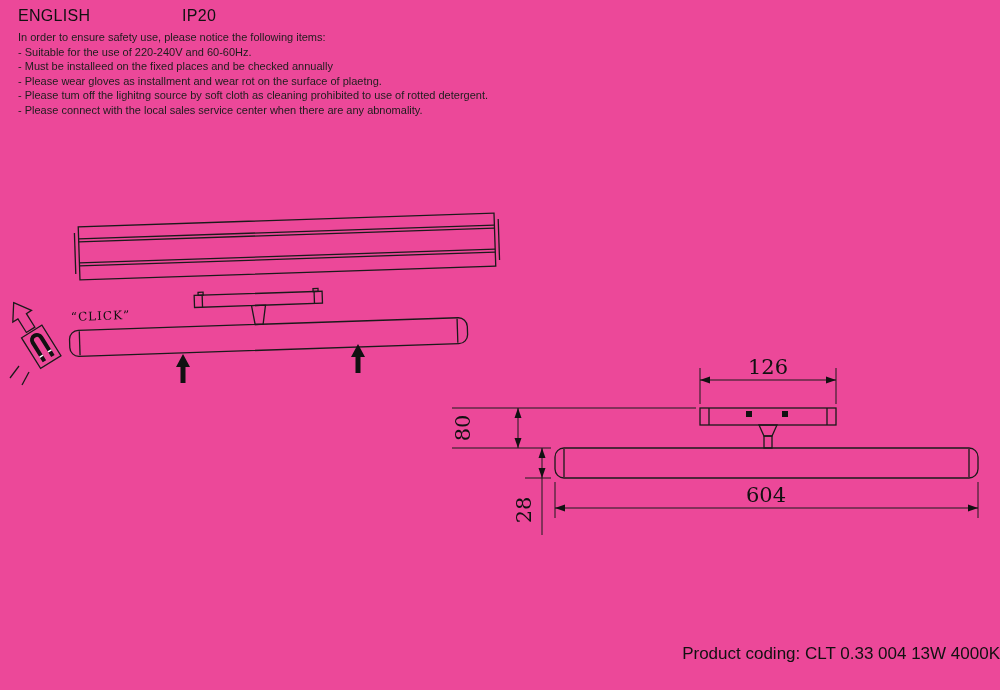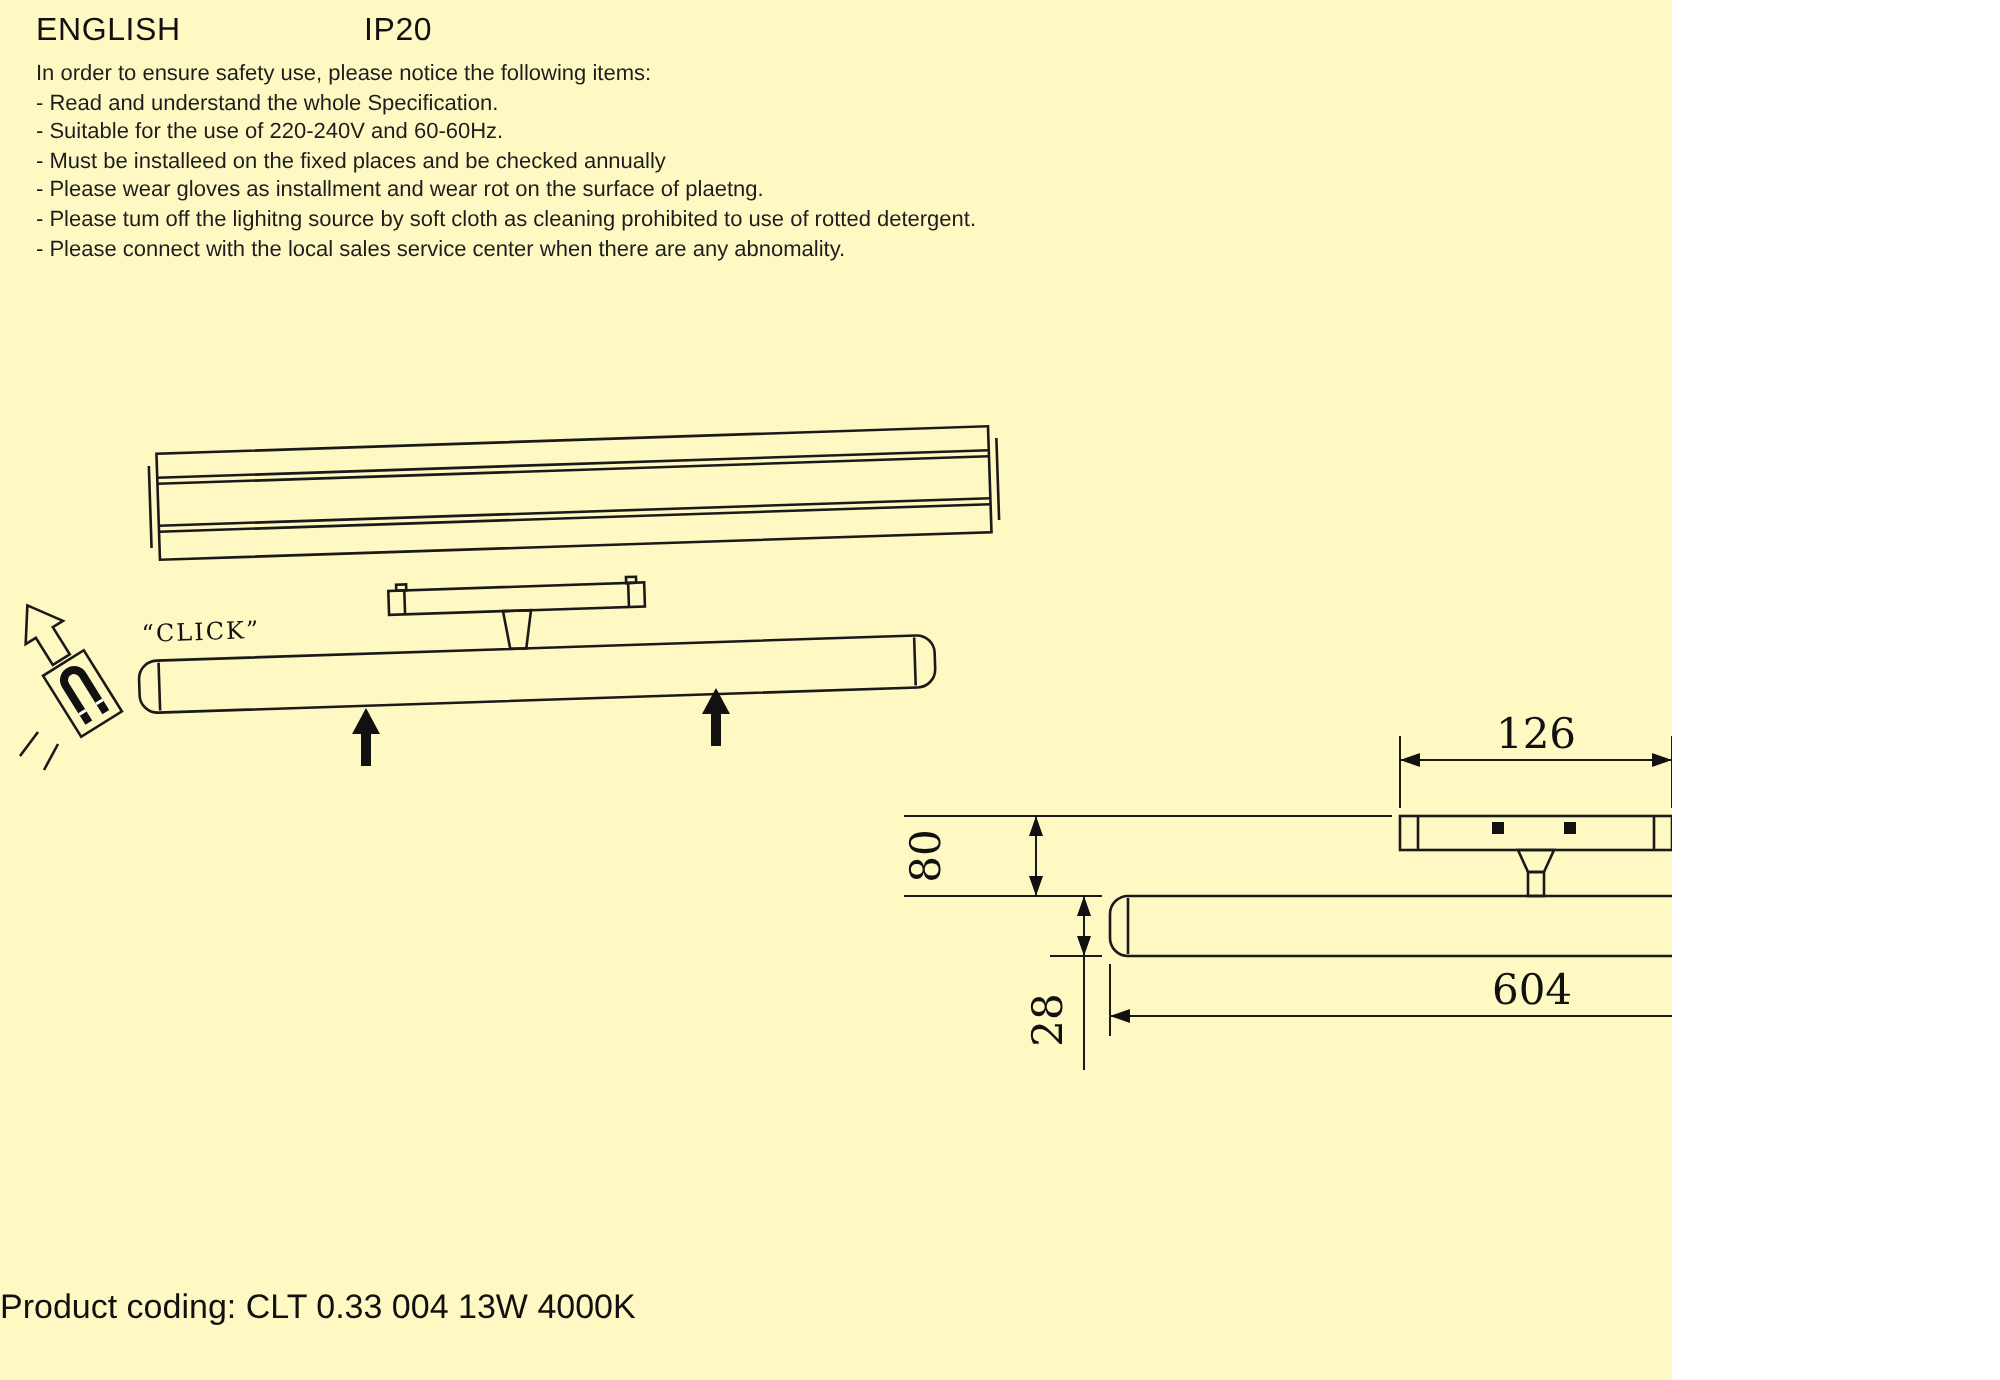"ENGLISH" .page { background: #fef9c3 -> #ec4899; width: 836px -> 1000px }
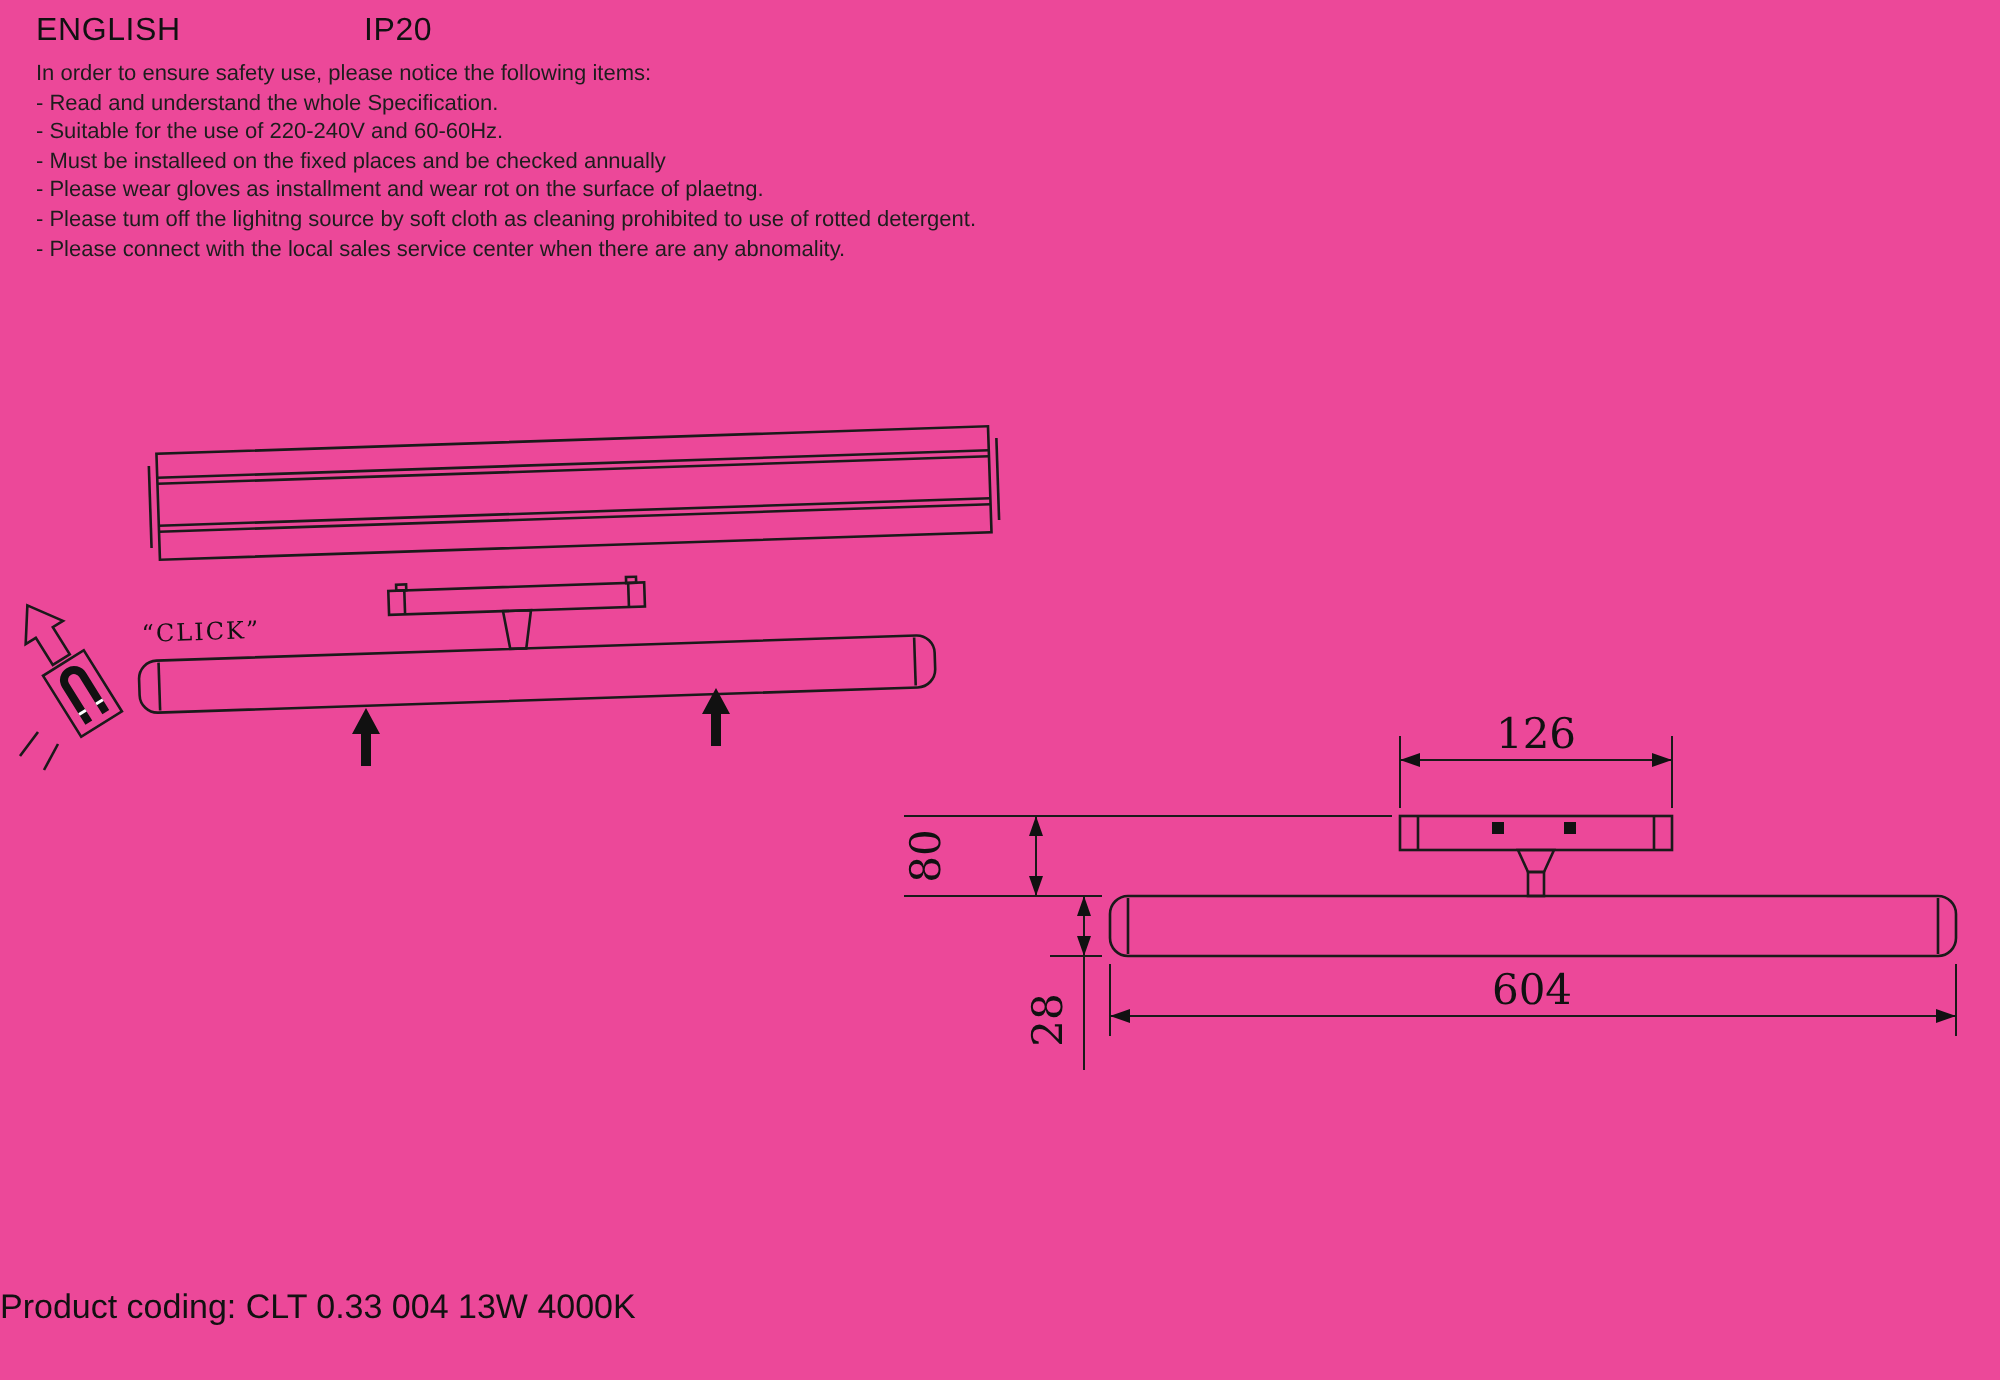"- Read and understand the" div { html: <div>- Read and understand the whole Specification.</div> -> none }
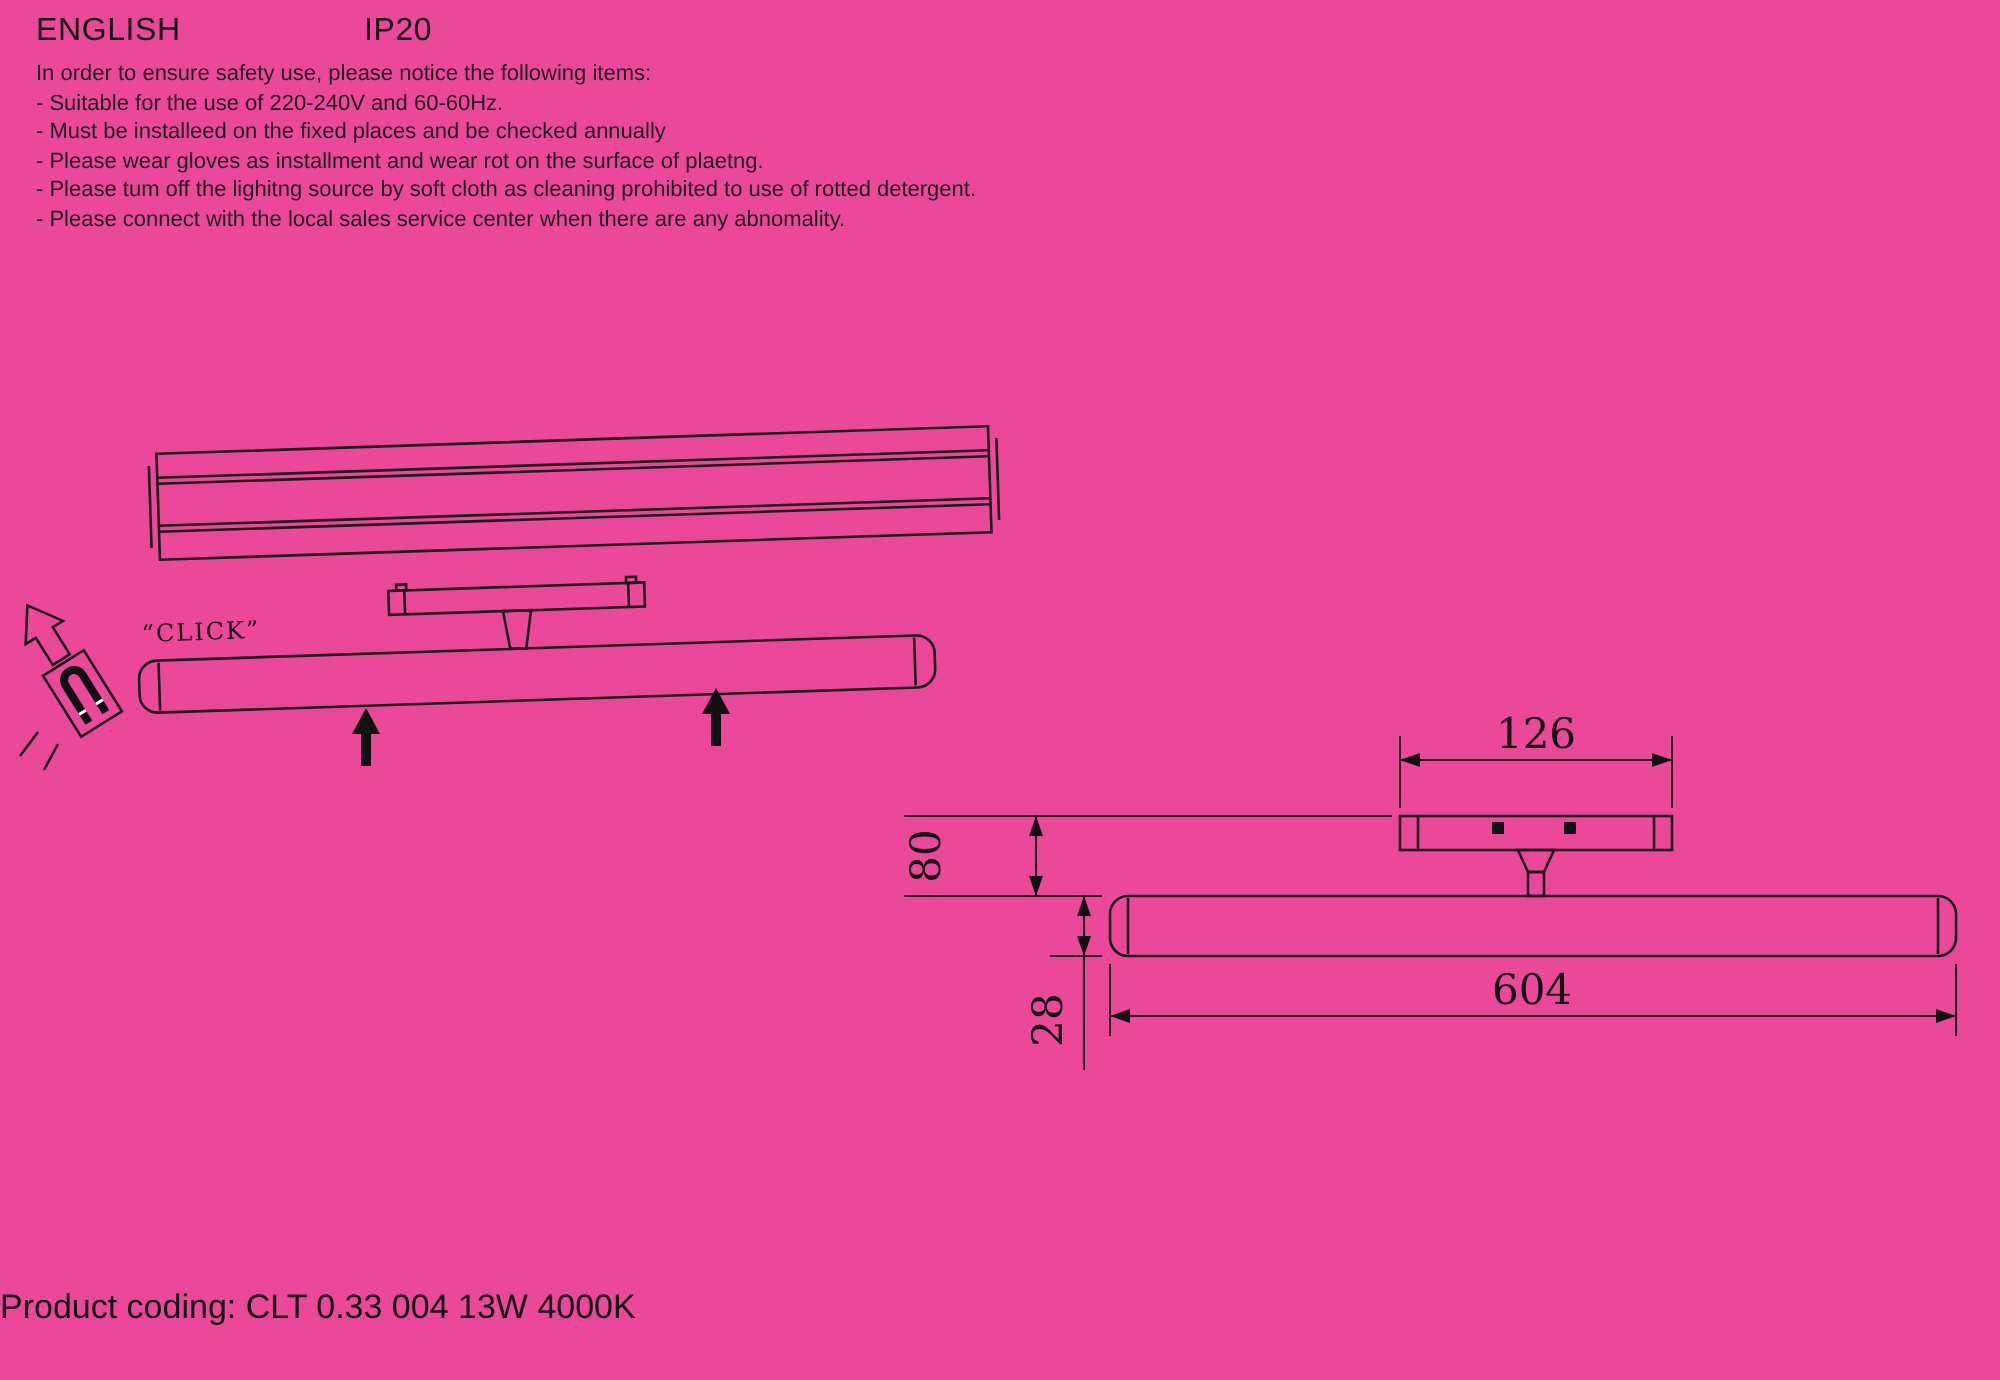"Product coding: CLT 0.33 004" .footer-line { text-align: left -> right }
